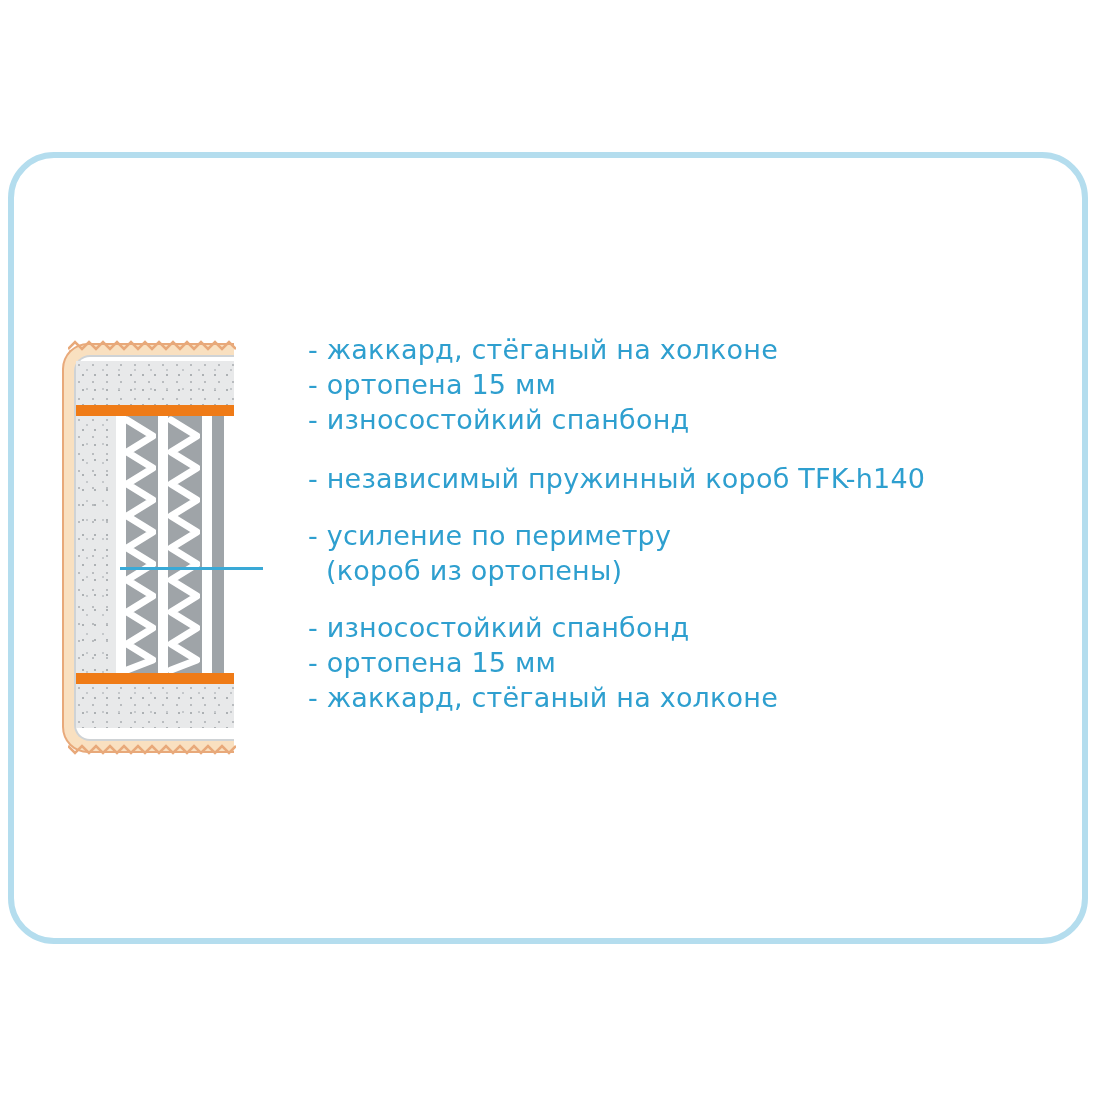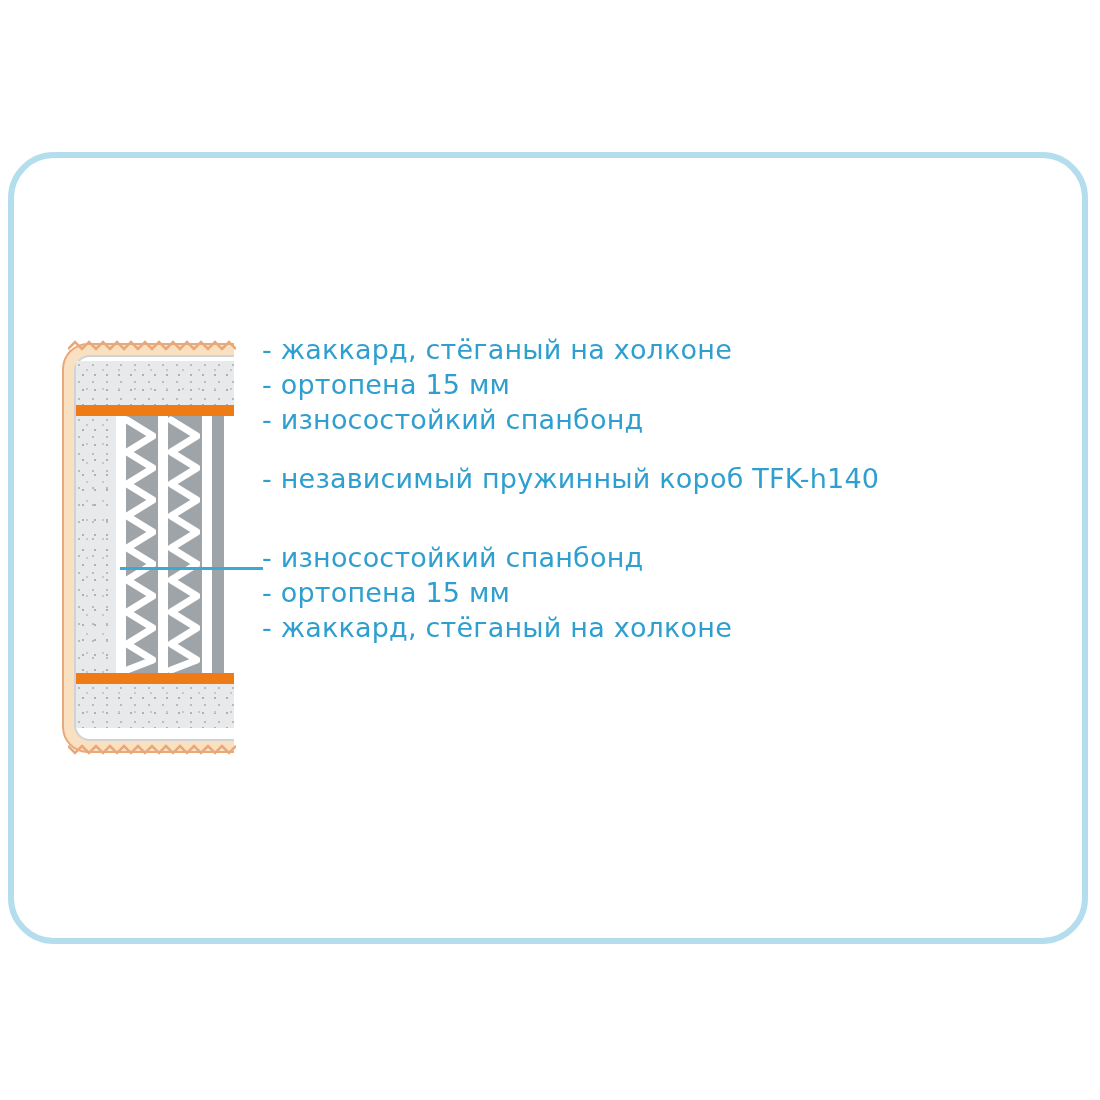"- жаккард, стёганый на холконе" .lbl { margin-left: none -> 46px }
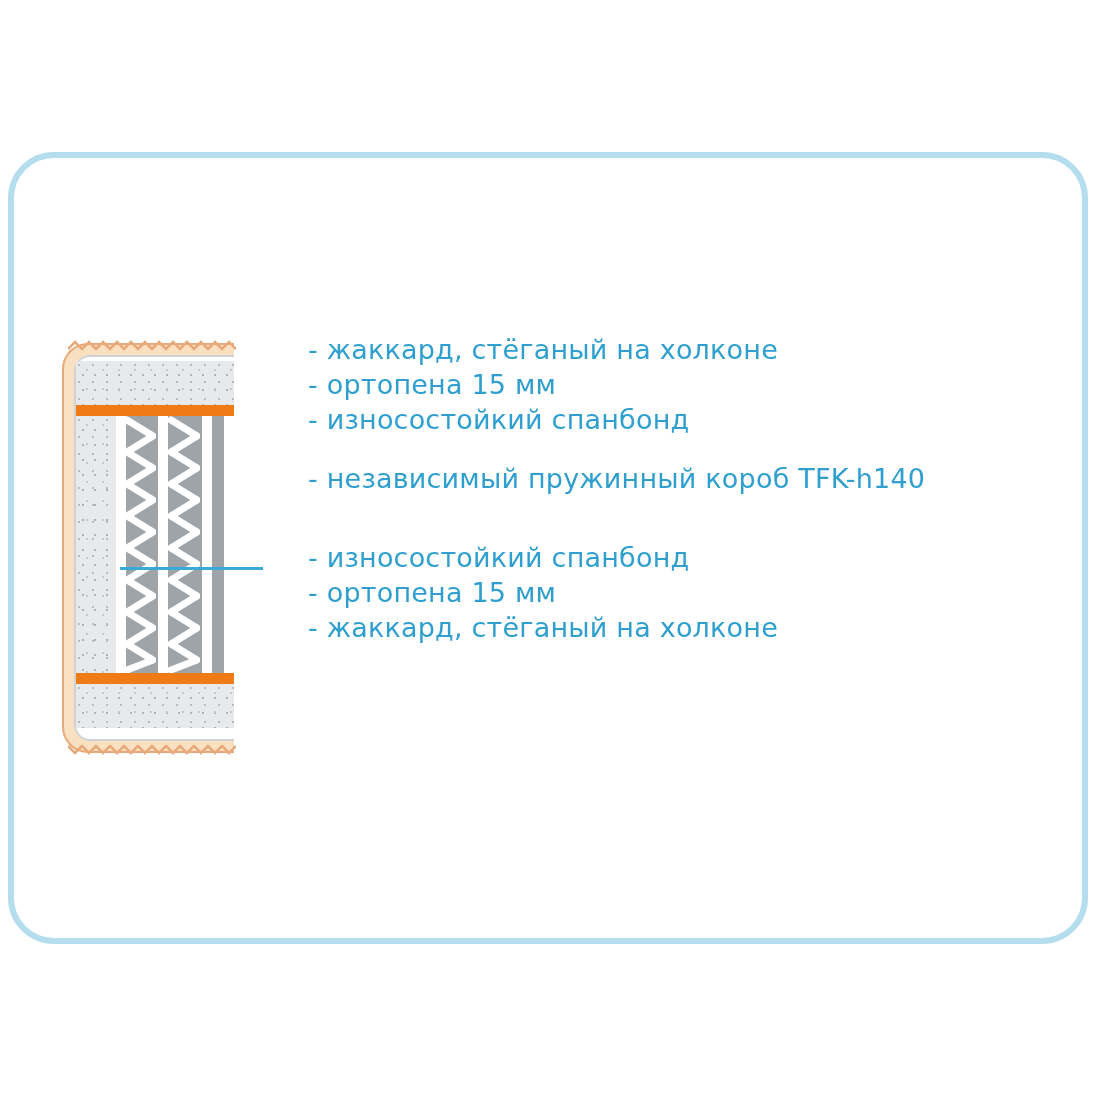"- усиление по периметру" div.lbl { html: none -> <div>- усиление по периметру</div> }
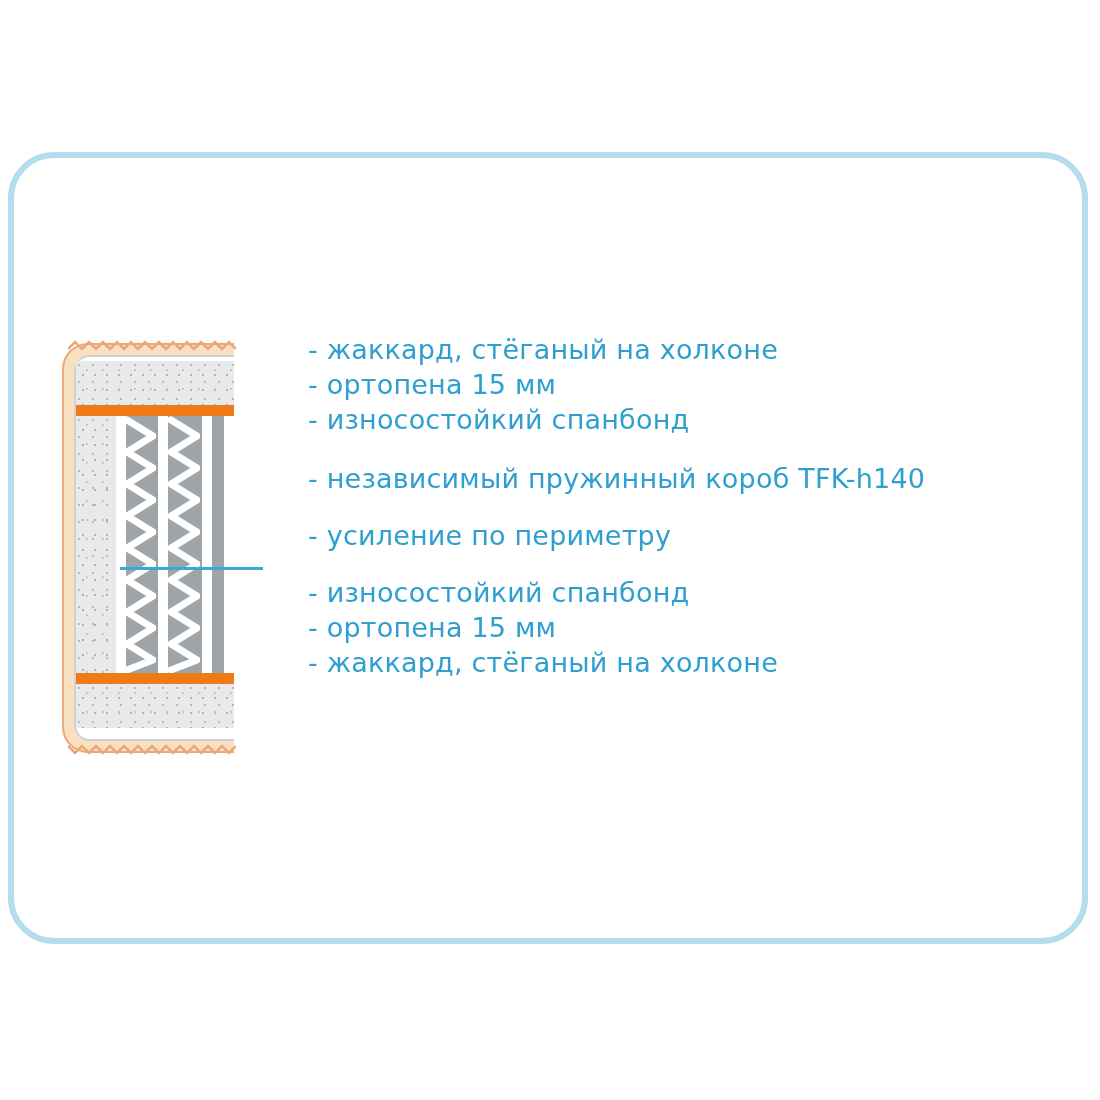"(короб из ортопены)" div.lbl { html: none -> <div>(короб из ортопены)</div> }
